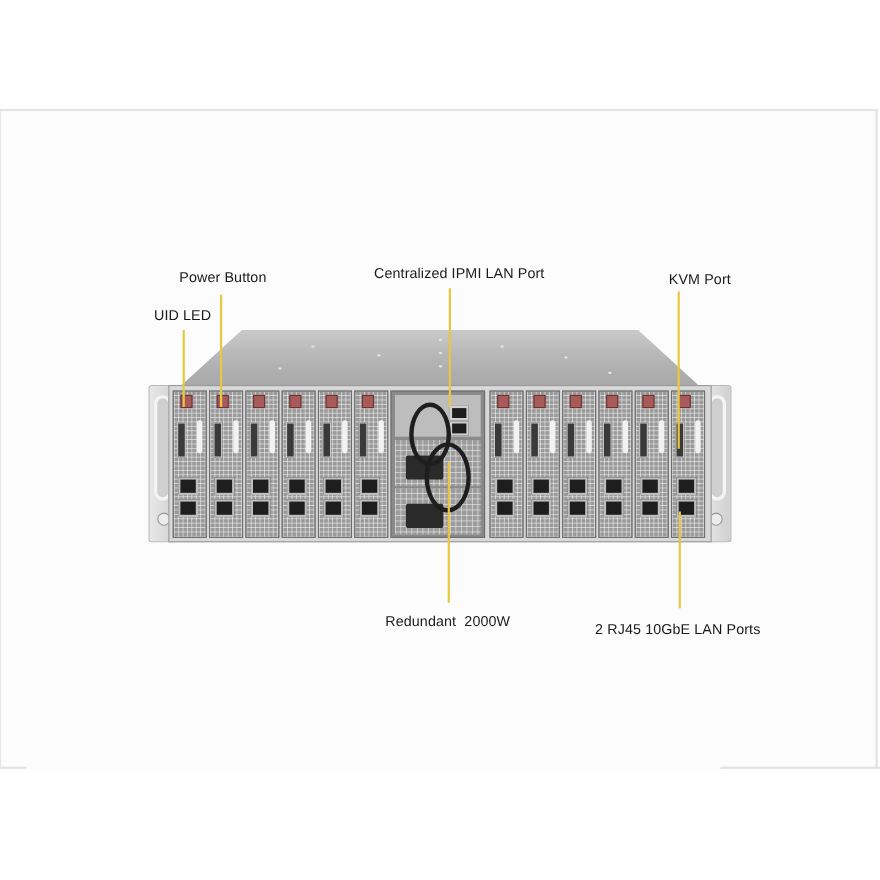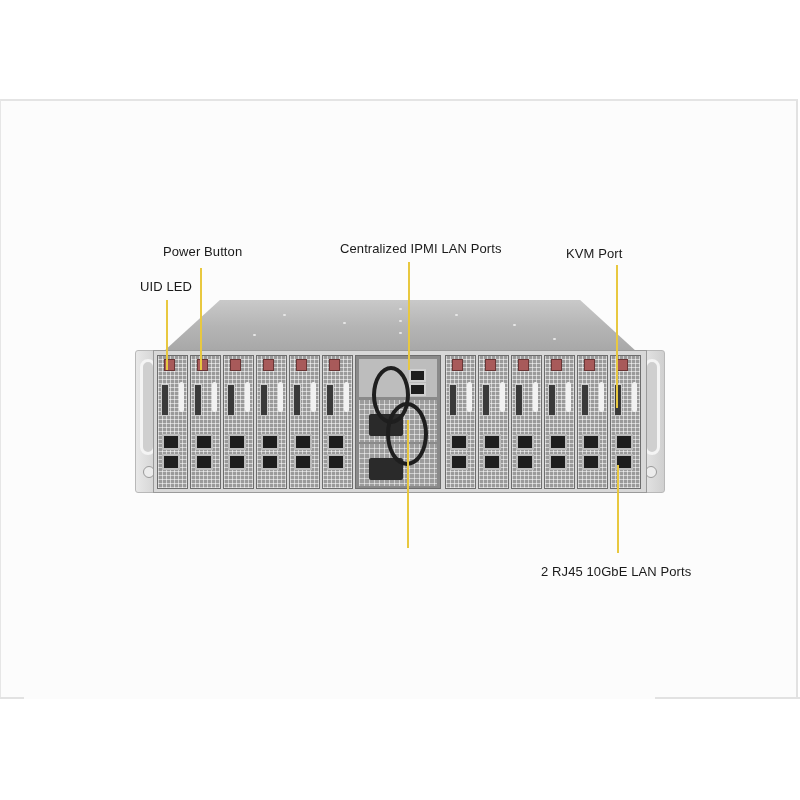"Centralized IPMI LAN Ports" div.label { text: Ports -> Port }
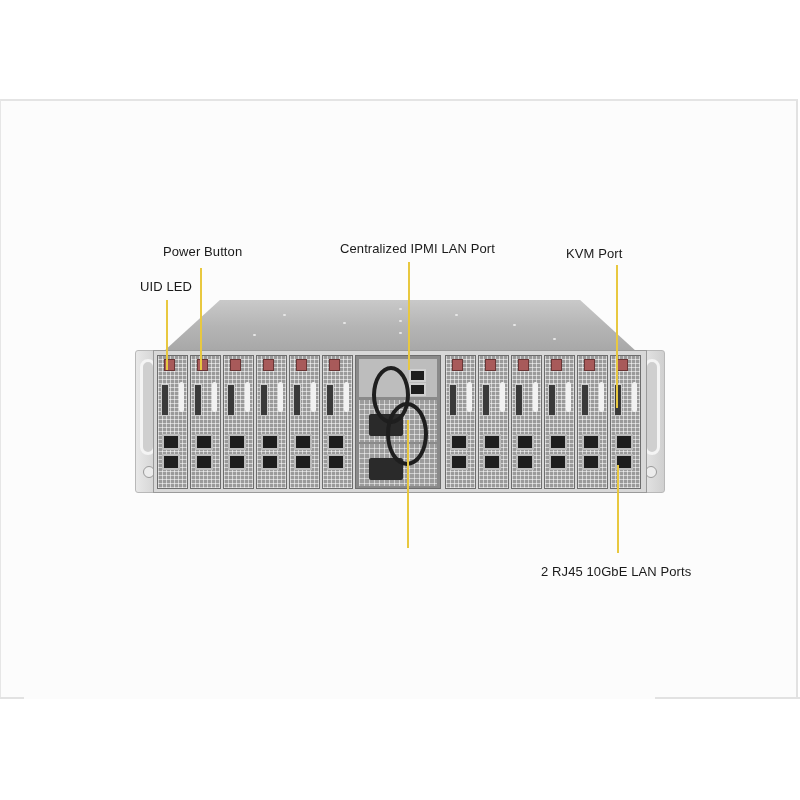"KVM Port" div.label { left: 566px -> 608px }
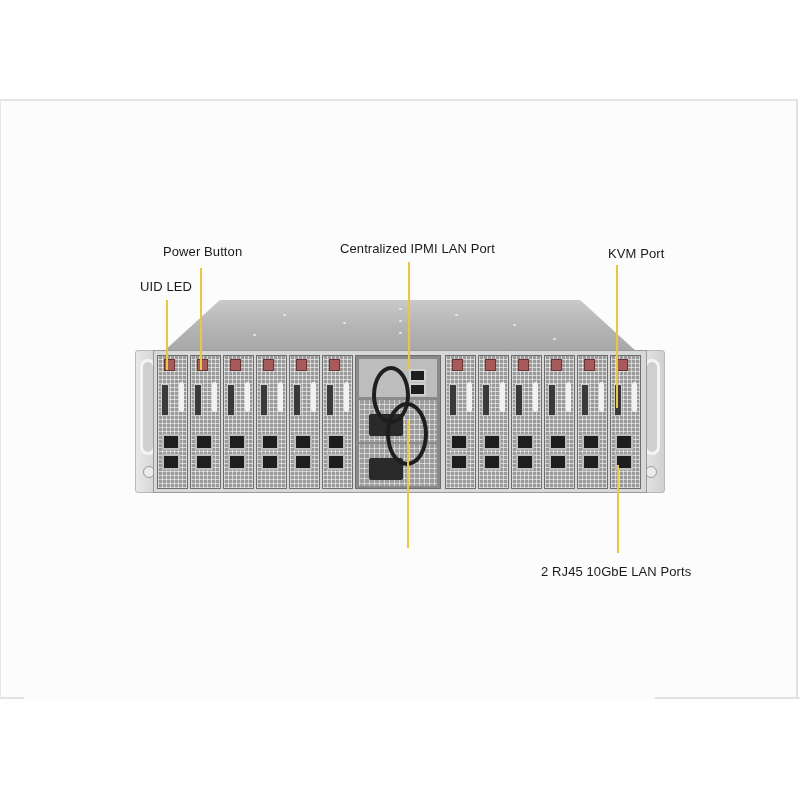"Redundant 2000W" div { html: none -> <div>Redundant 2000W</div> }
